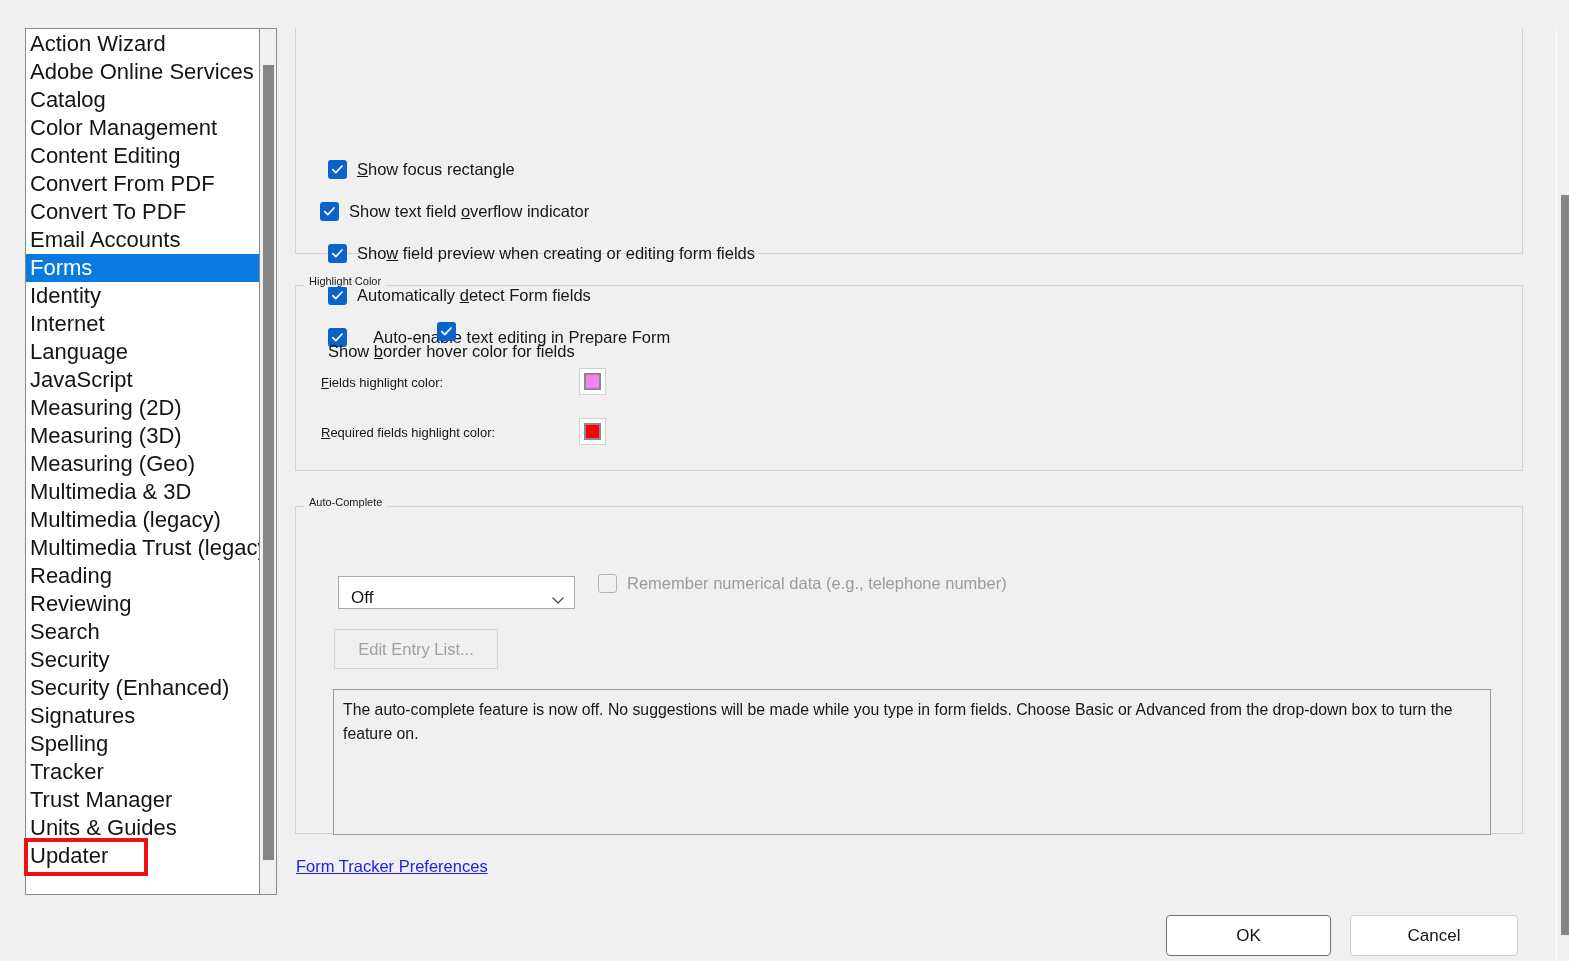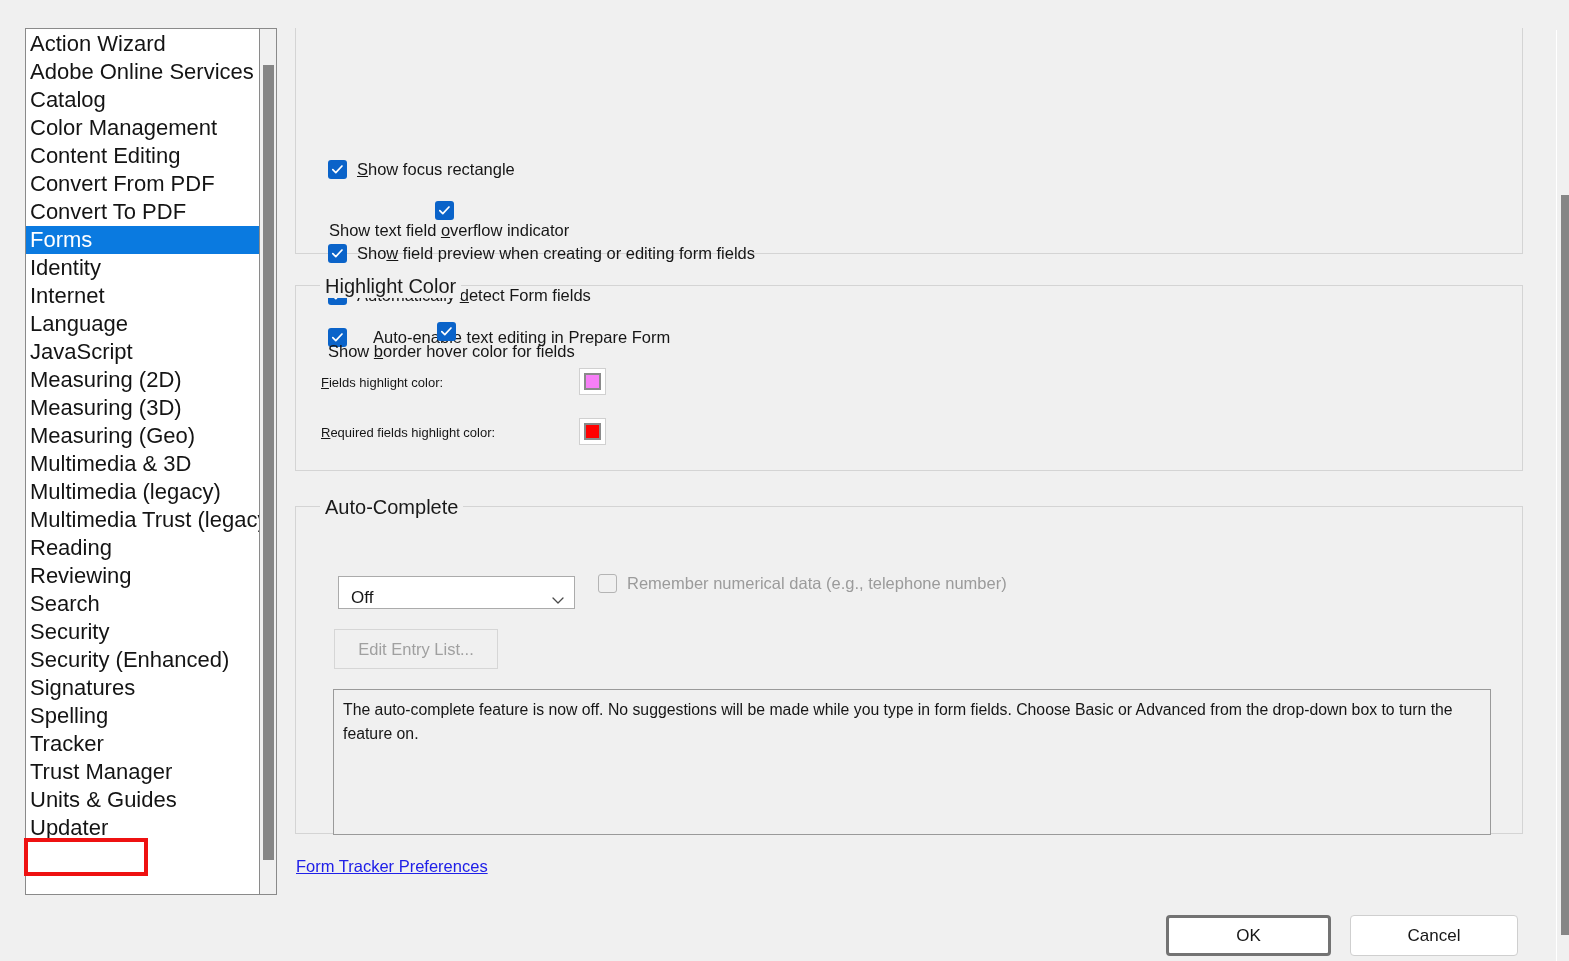"Show text field overflow indicator" div.cbrow { flex-direction: column -> none; left: 33px -> 24px }
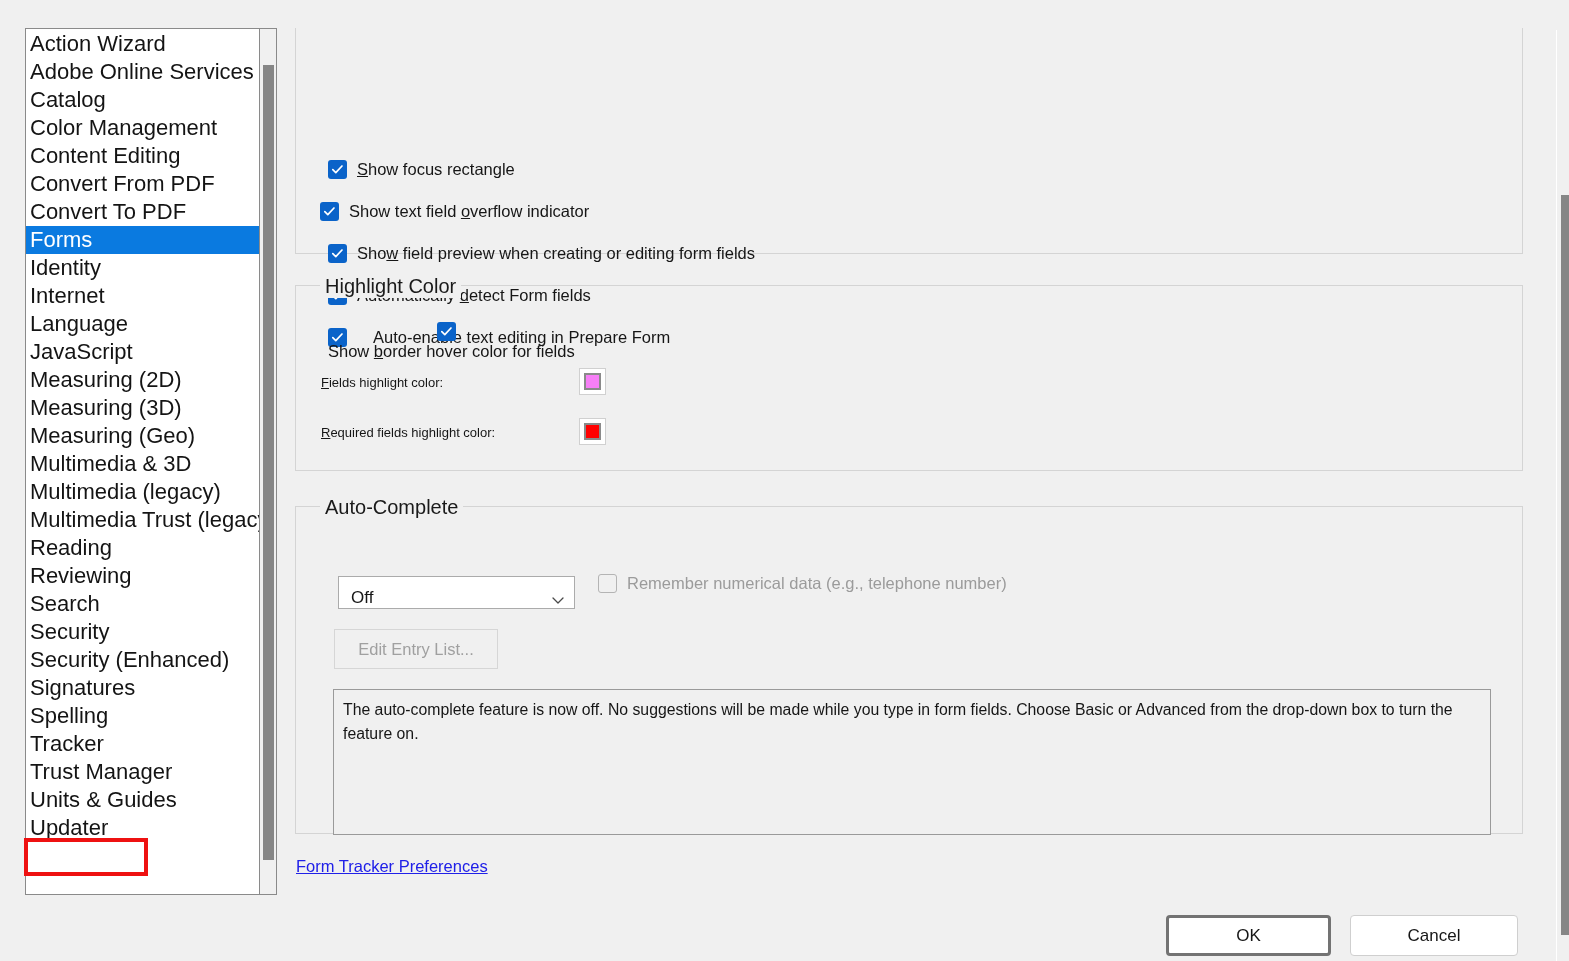"Email Accounts" div.sb-item { html: none -> <div><span>Email Accounts</span></div> }
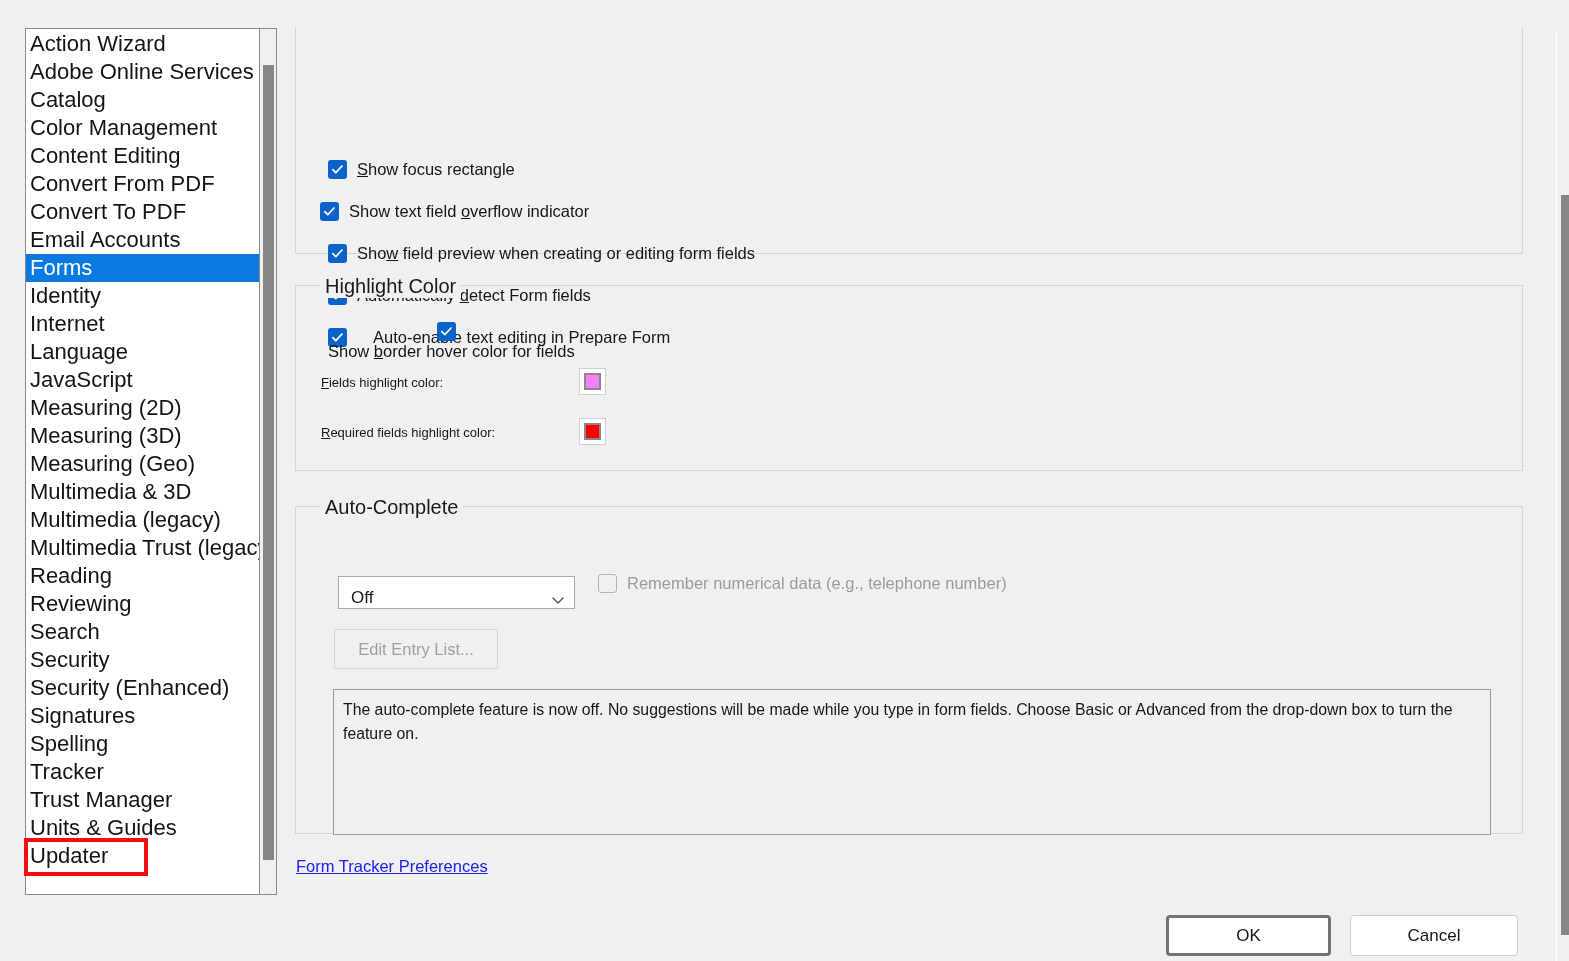"Highlight Color" .gb-legend { font-size: 20px -> 11px; left: 24px -> 8px }
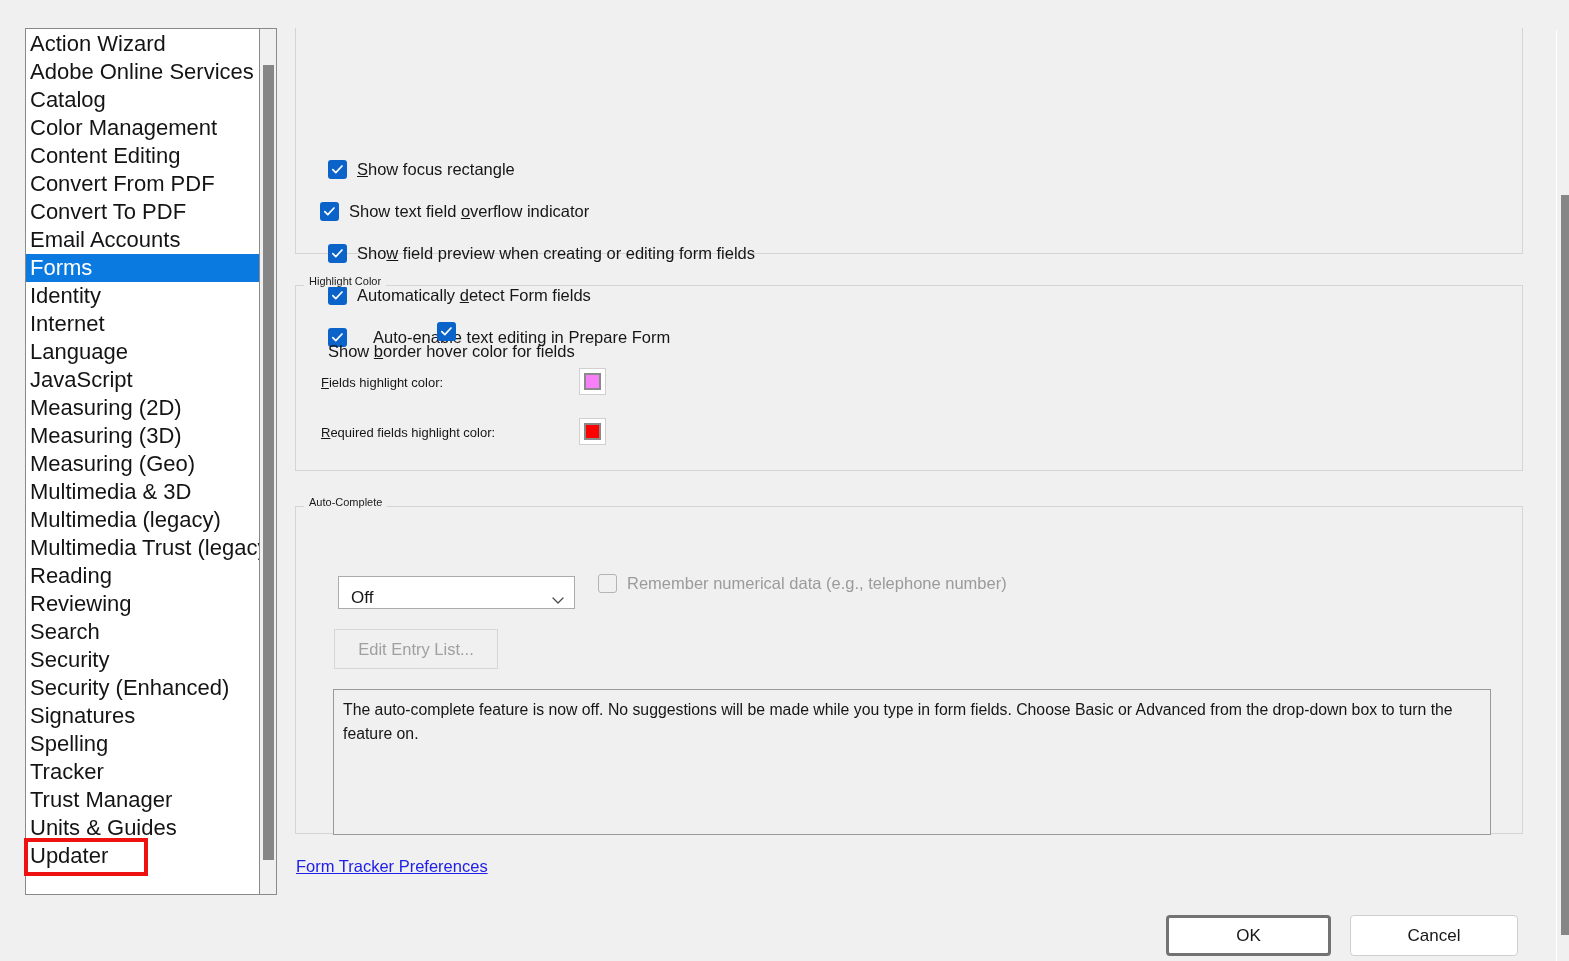"OK" #btn-ok { border: 3px solid #737373 -> 1px solid #737373 }
